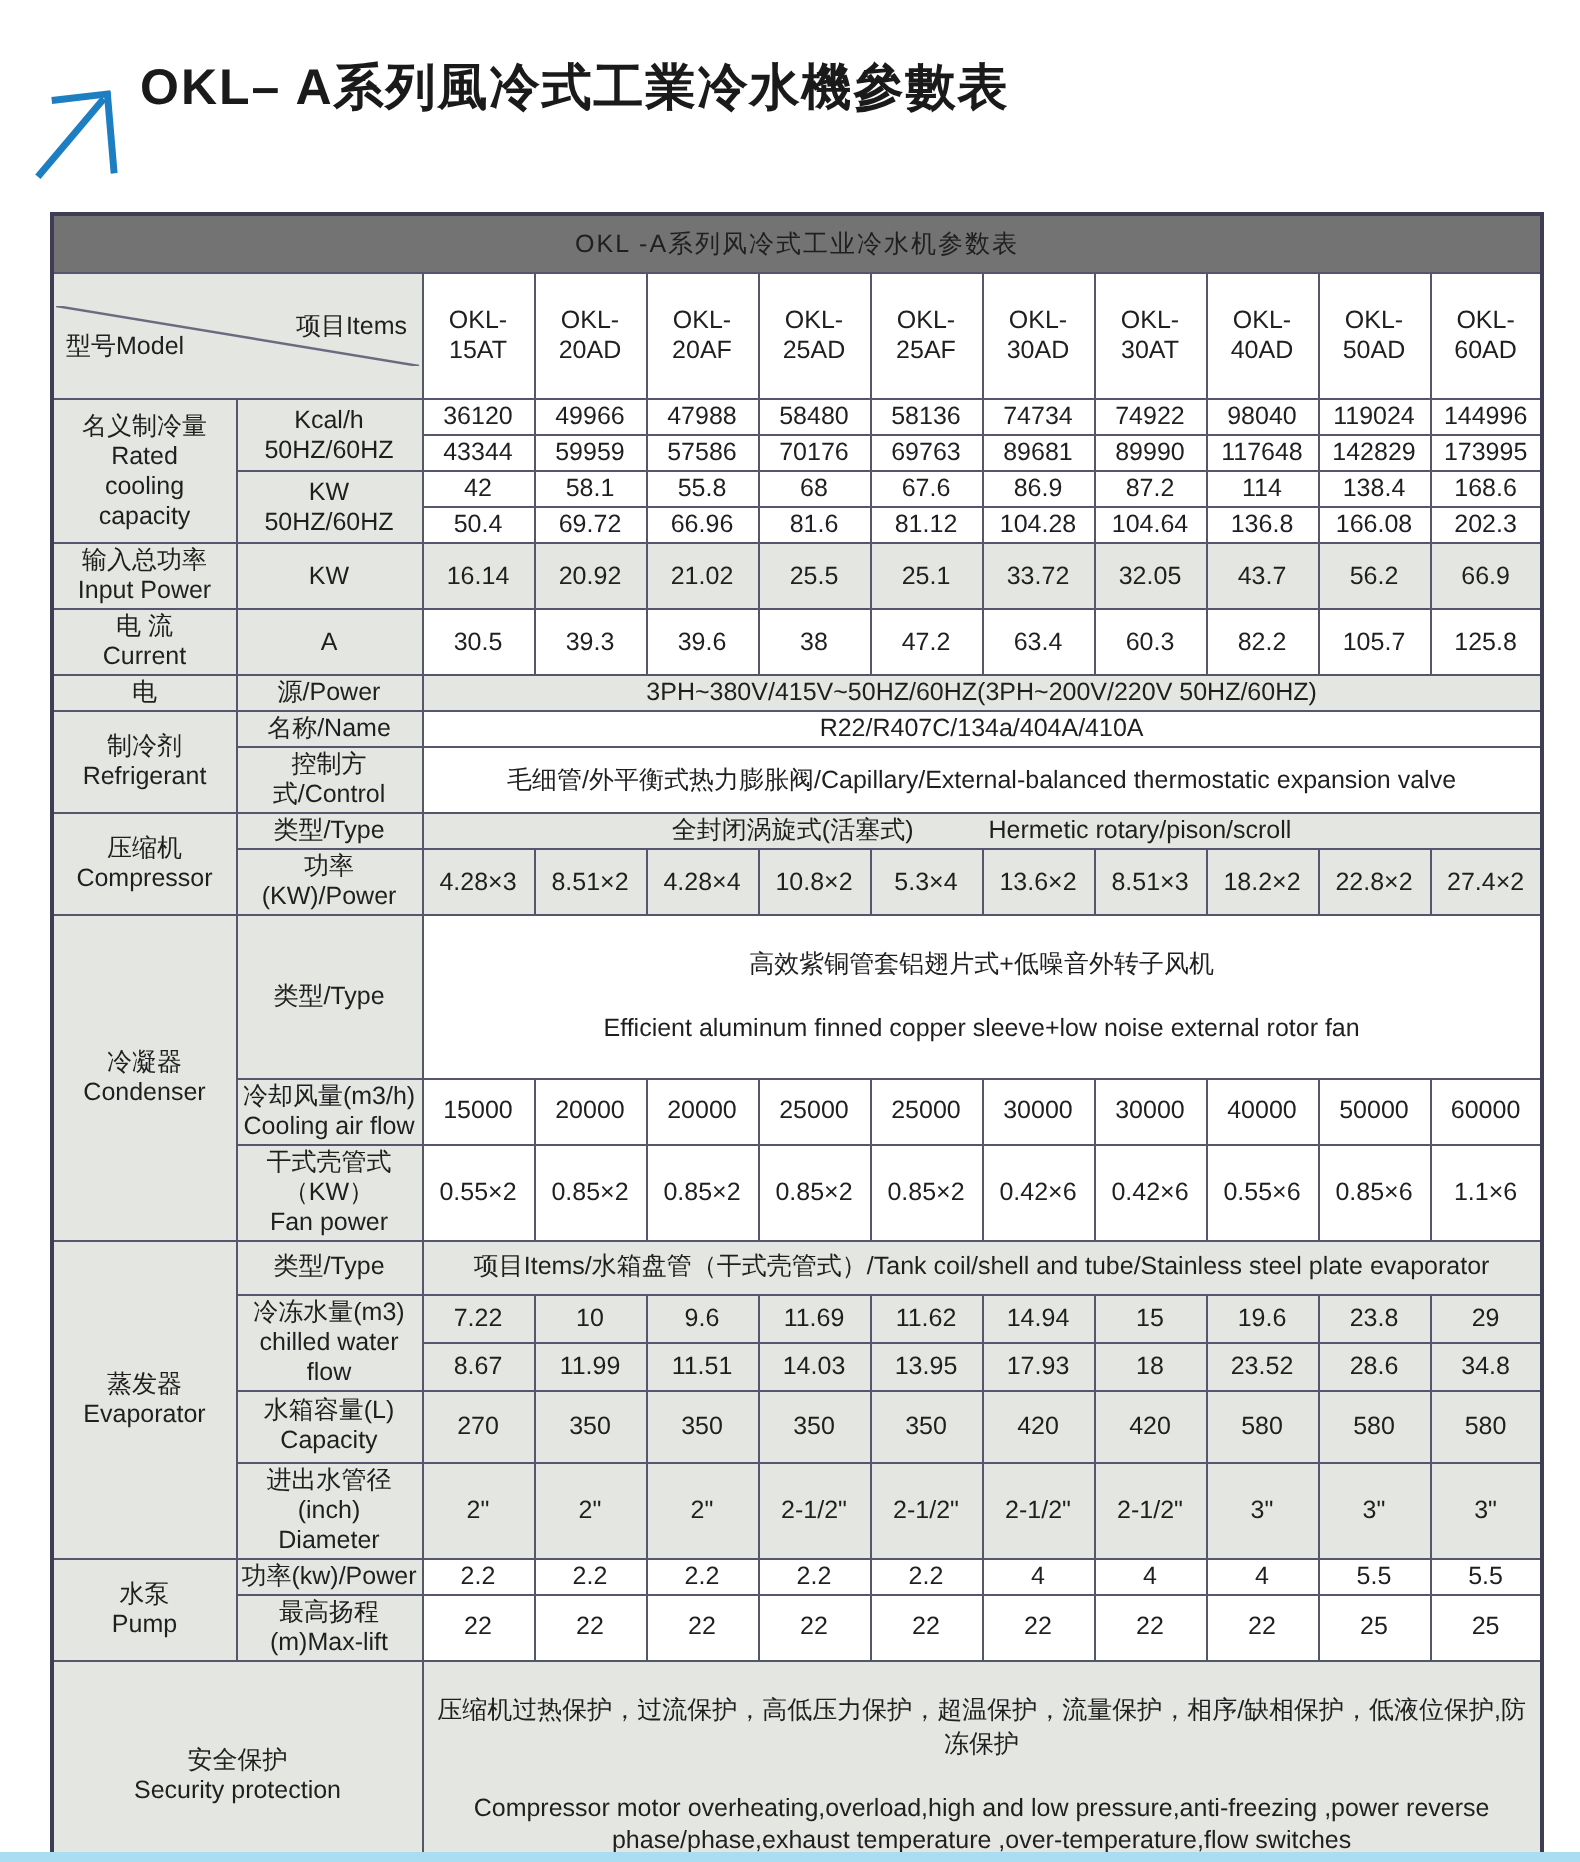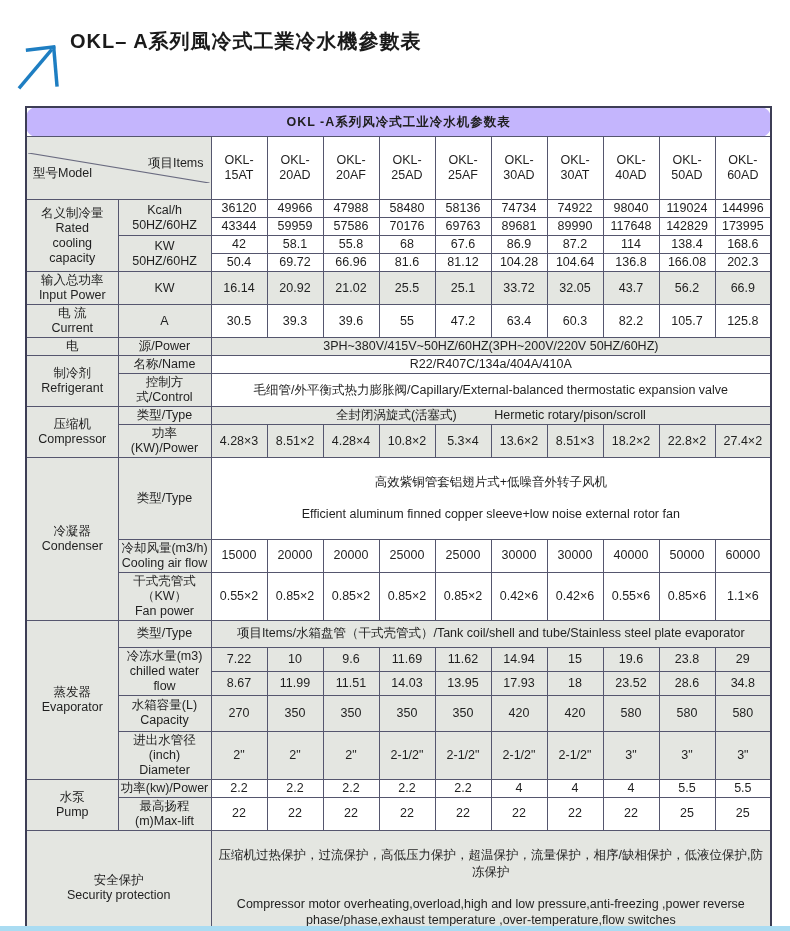"OKL– A系列風冷式工業冷水機參數表" .t-cn { font-size: 20px -> 25px }
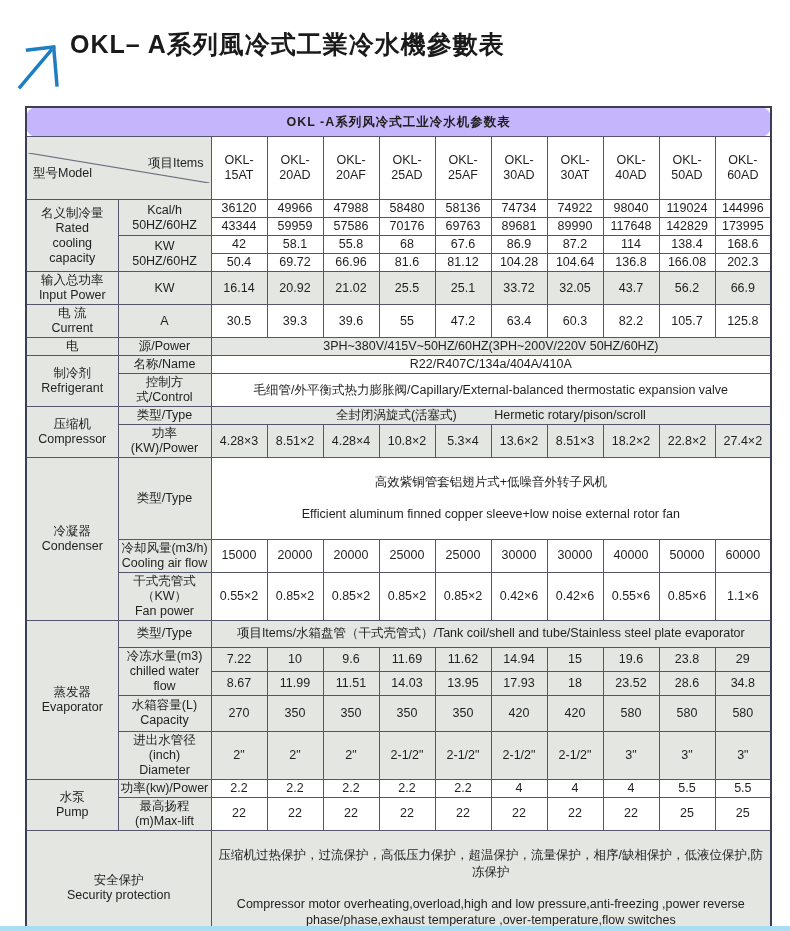"OKL -A系列风冷式工业冷水机参数表" td.titlebar { background: #c4b5fd -> #737373; border-radius: 11px -> none; font-weight: 700 -> 400 }
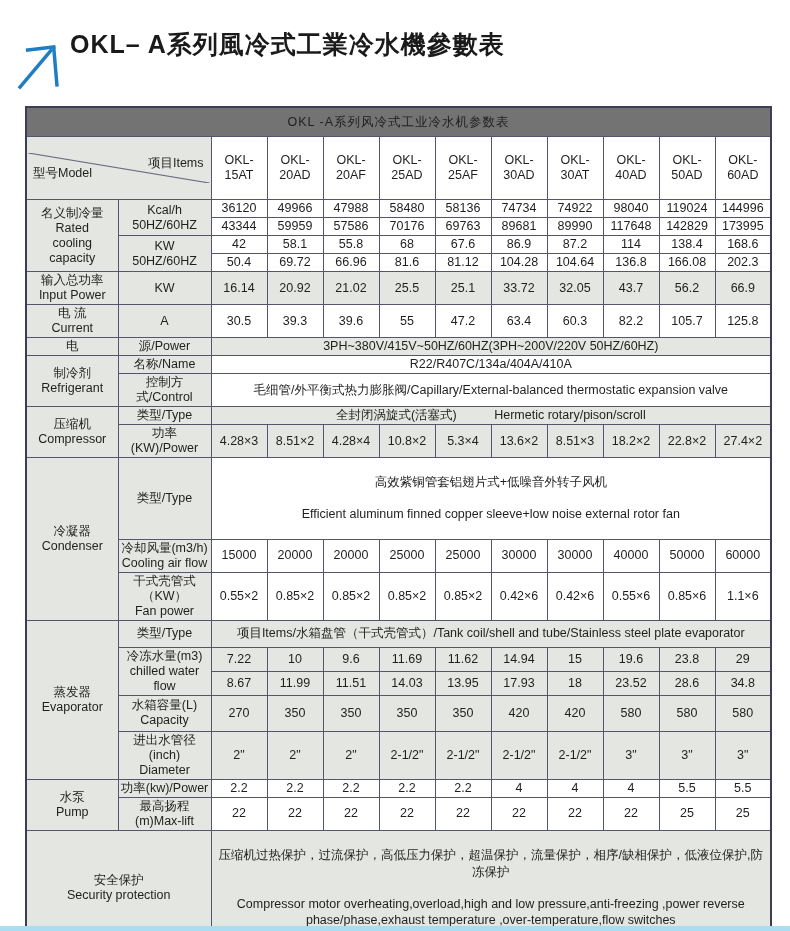"55" td { text: 55 -> 38 }
